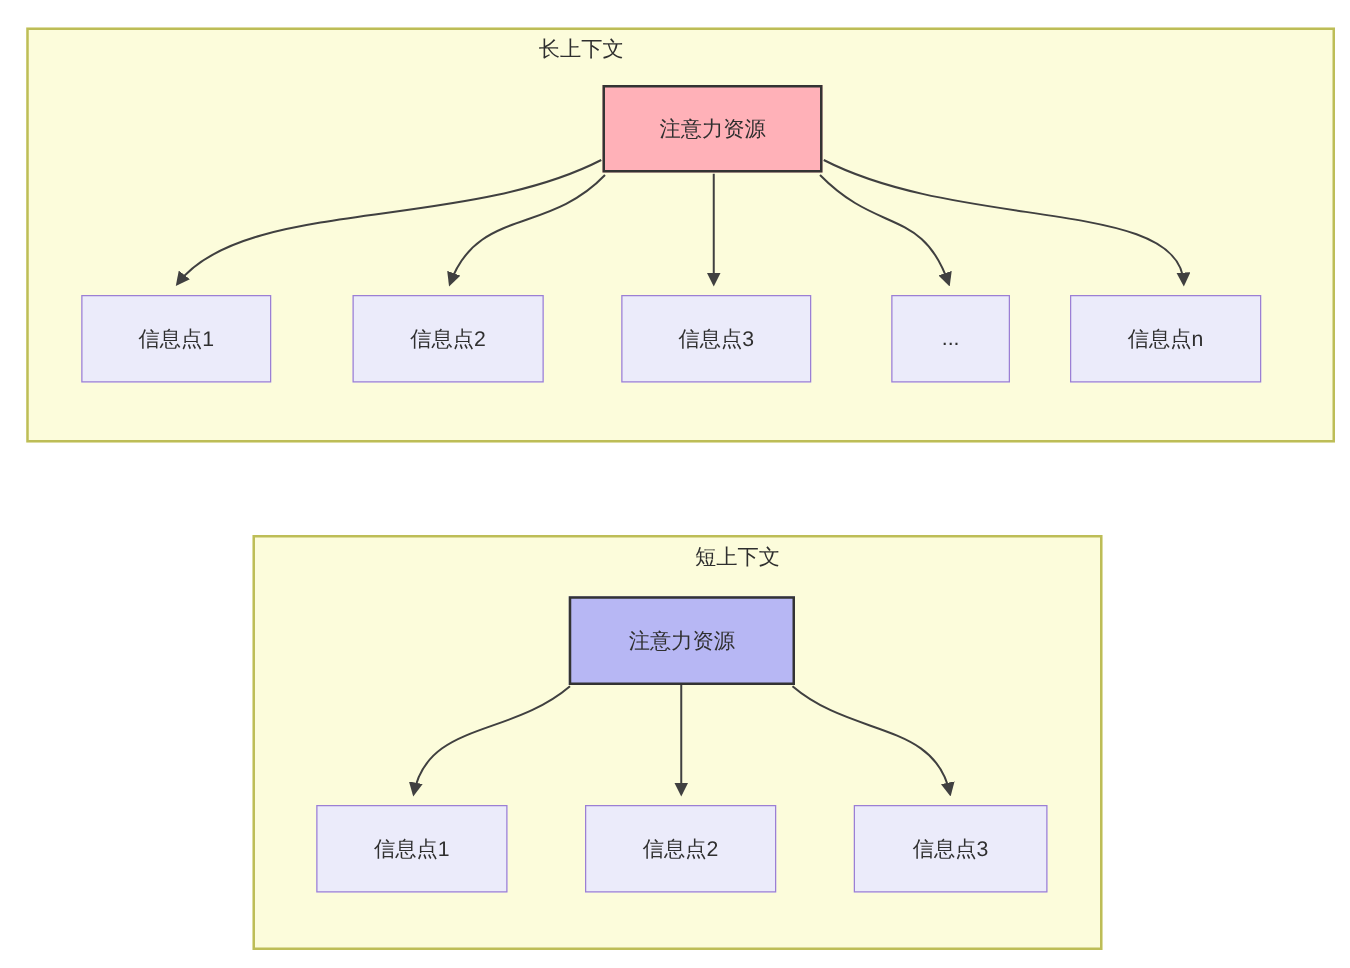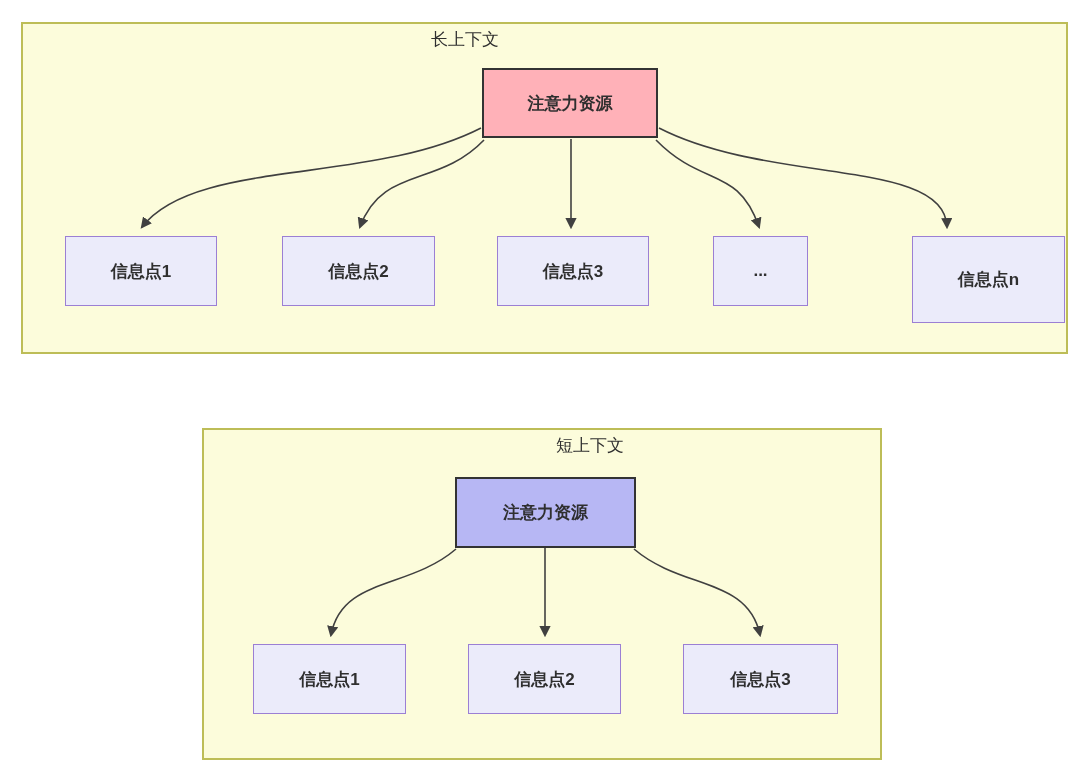"注意力资源" .node { font-weight: bold -> none }
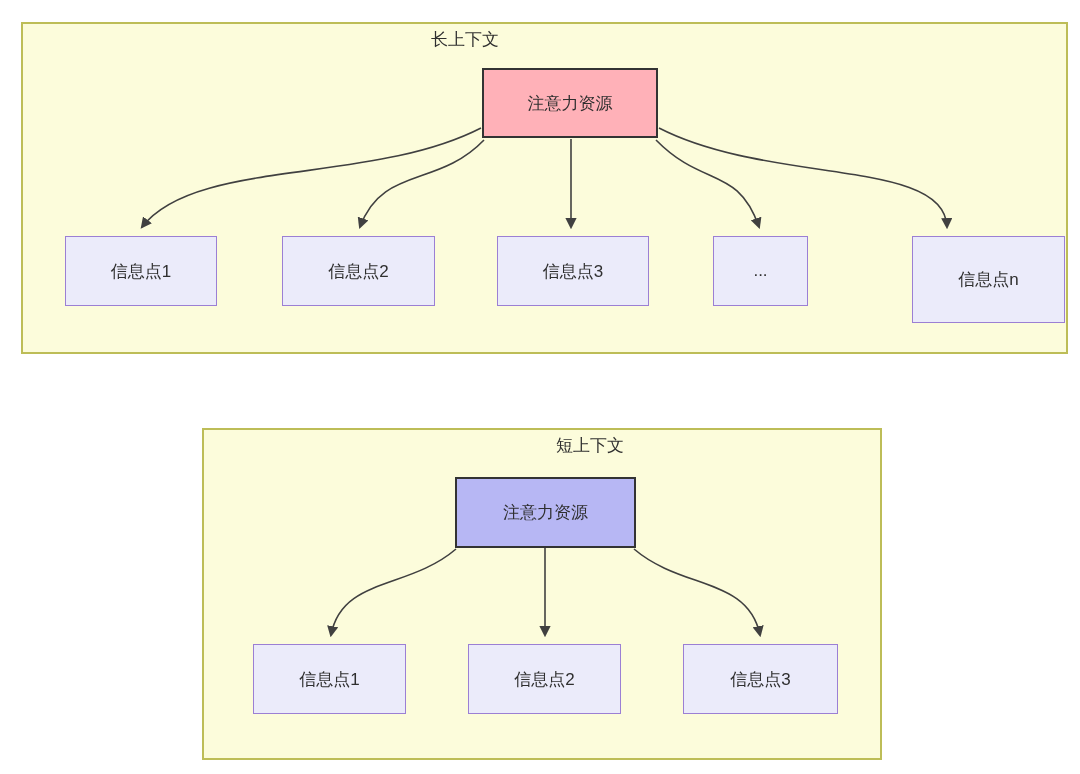"信息点n" div.node { height: 87px -> 70px; left: 912px -> 856px }
